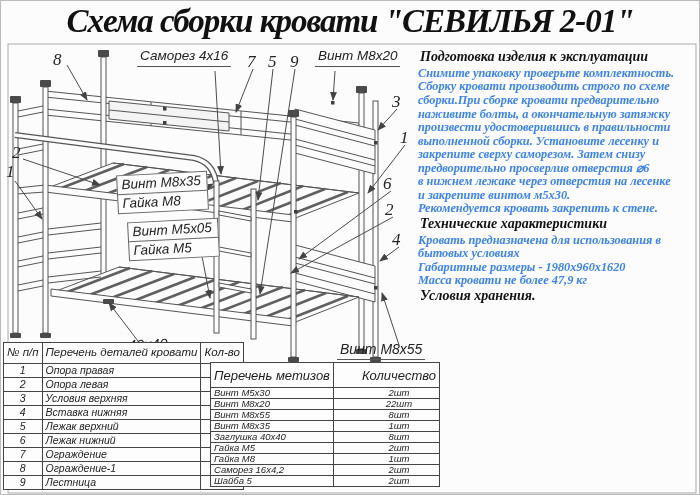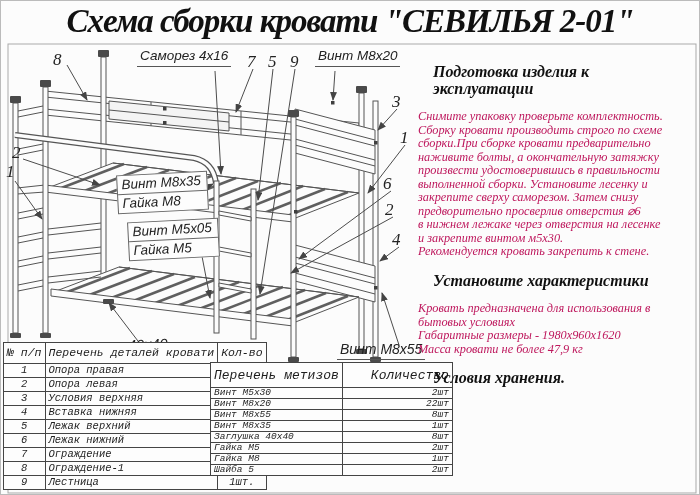"Подготовка изделия к эксплуатации" .instructions h4 { font-size: 16px -> 14px; margin: 13px -> 0 }
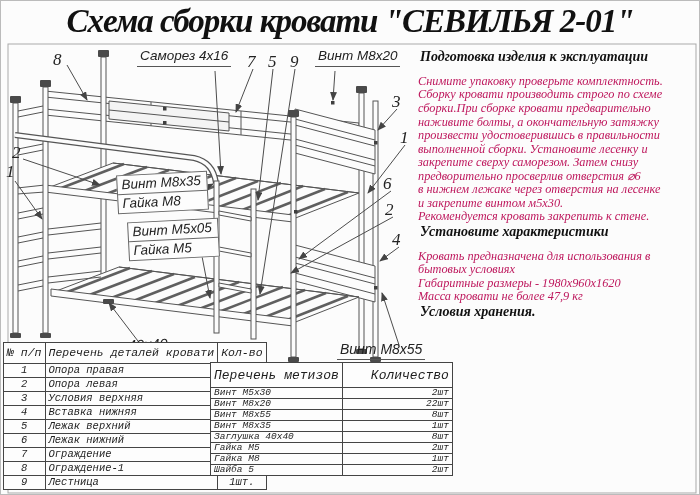"Снимите упаковку проверьте" .instructions p { color: #be185d -> #3b82f6; font-weight: none -> bold; margin: 10px 0 1px 0 -> 2px 0 1px 0 }
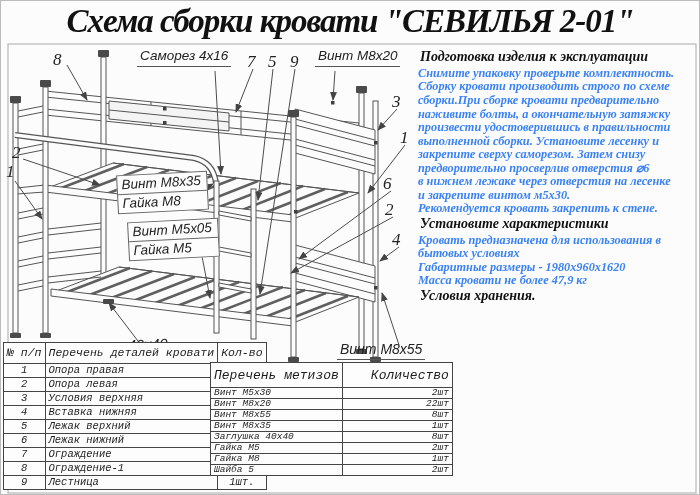"Установите характеристики" h4 { text: Установите -> Технические }
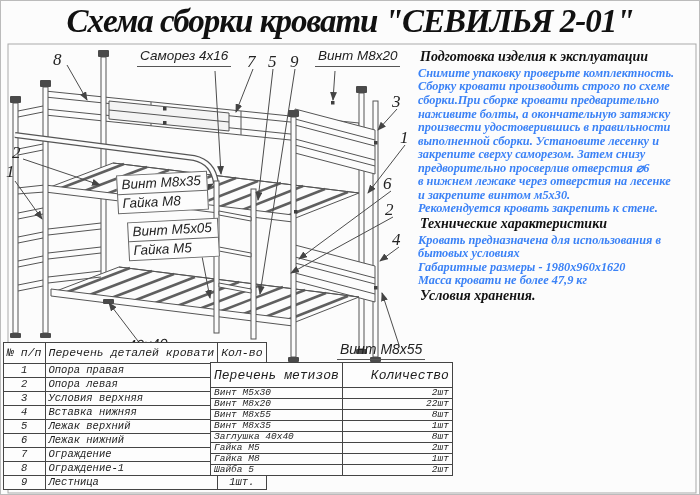"№ п/п" td,th { font-family: Liberation Mono, monospace -> none }
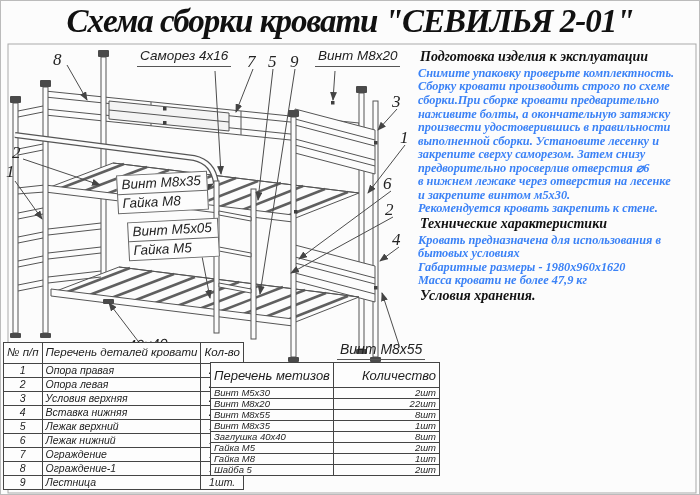"Кол-во" #parts-table td.c-qty,#parts-table th.c-qty { text-align: center -> right }
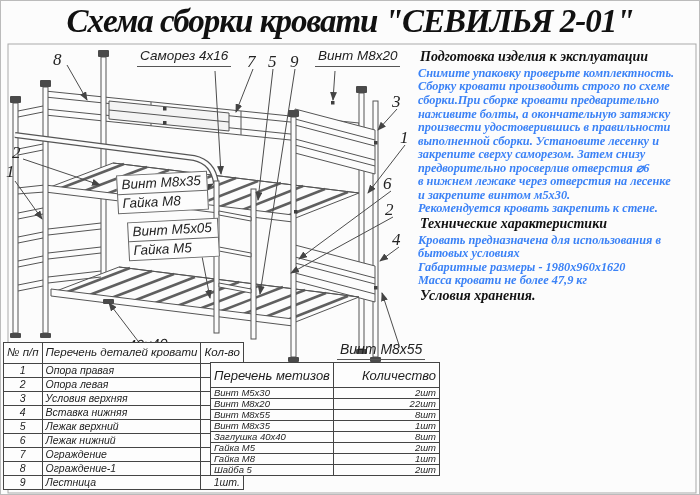"Количество" #hardware-table td.c-qty,#hardware-table th.c-qty { text-align: right -> center }
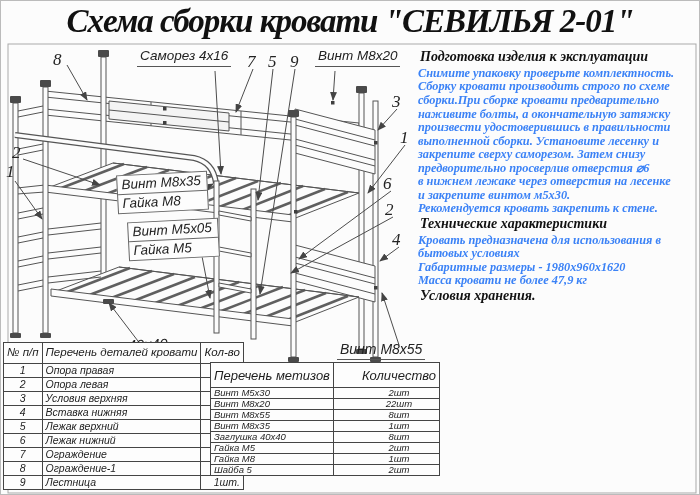"Саморез 16х4,2" tr { html: none -> <tr> <td>Саморез 16х4,2</td> <td>2шт</td> </tr> }
